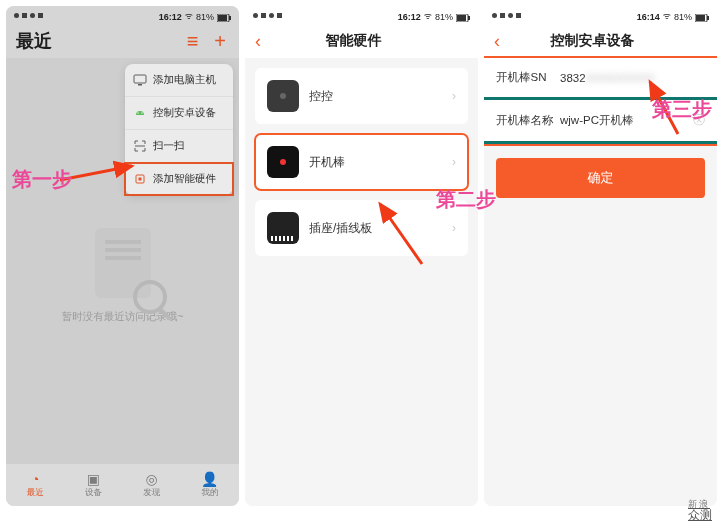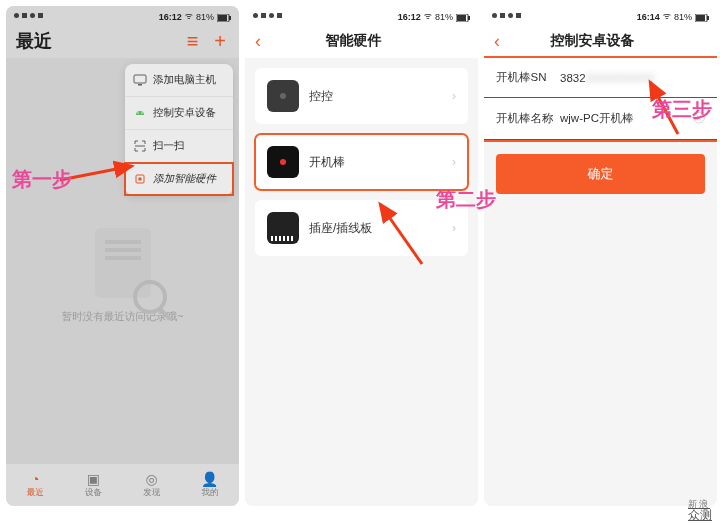"开机棒SN" .row { border-bottom: 1px solid #0f766e -> 3px solid #0f766e }
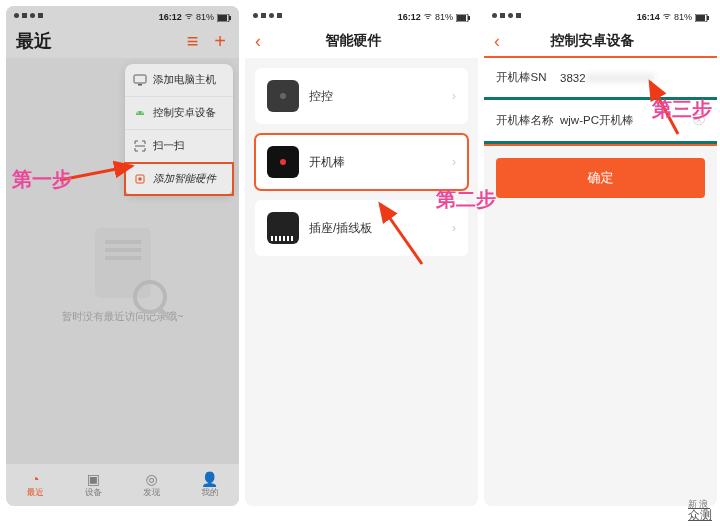"添加智能硬件" .menu .mi:last-child { font-style: italic -> none }
